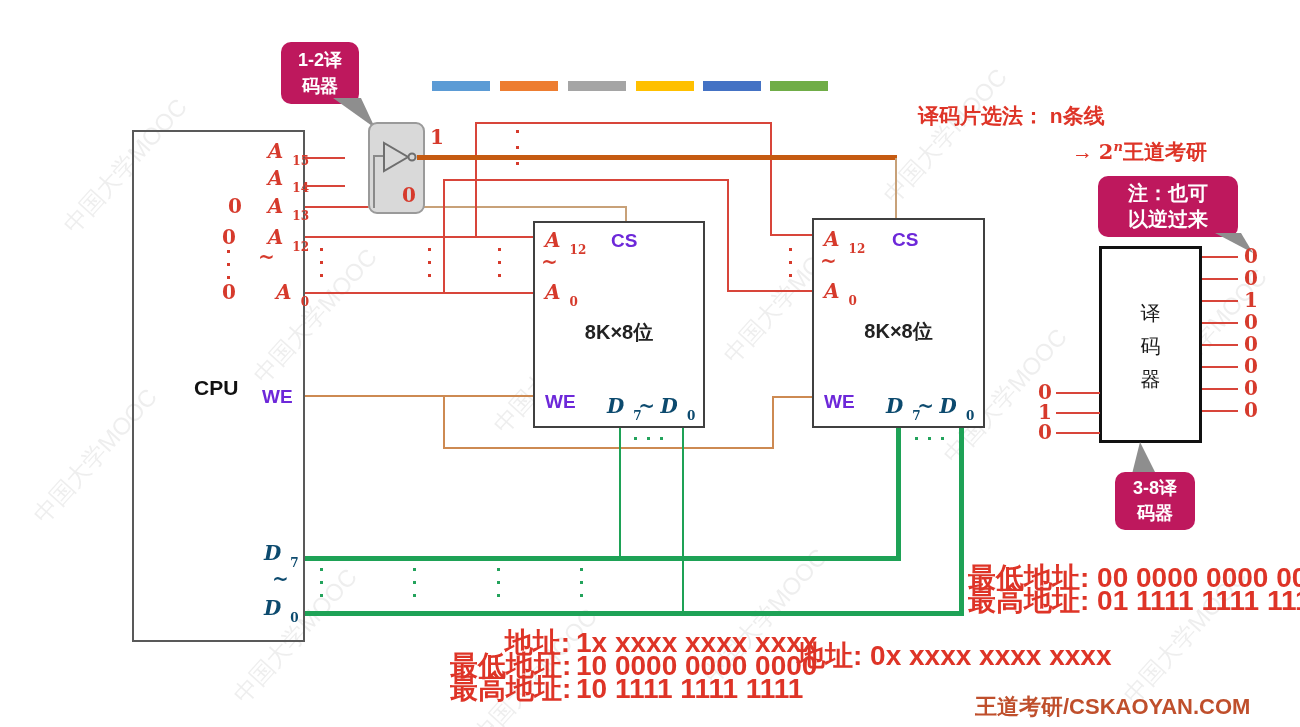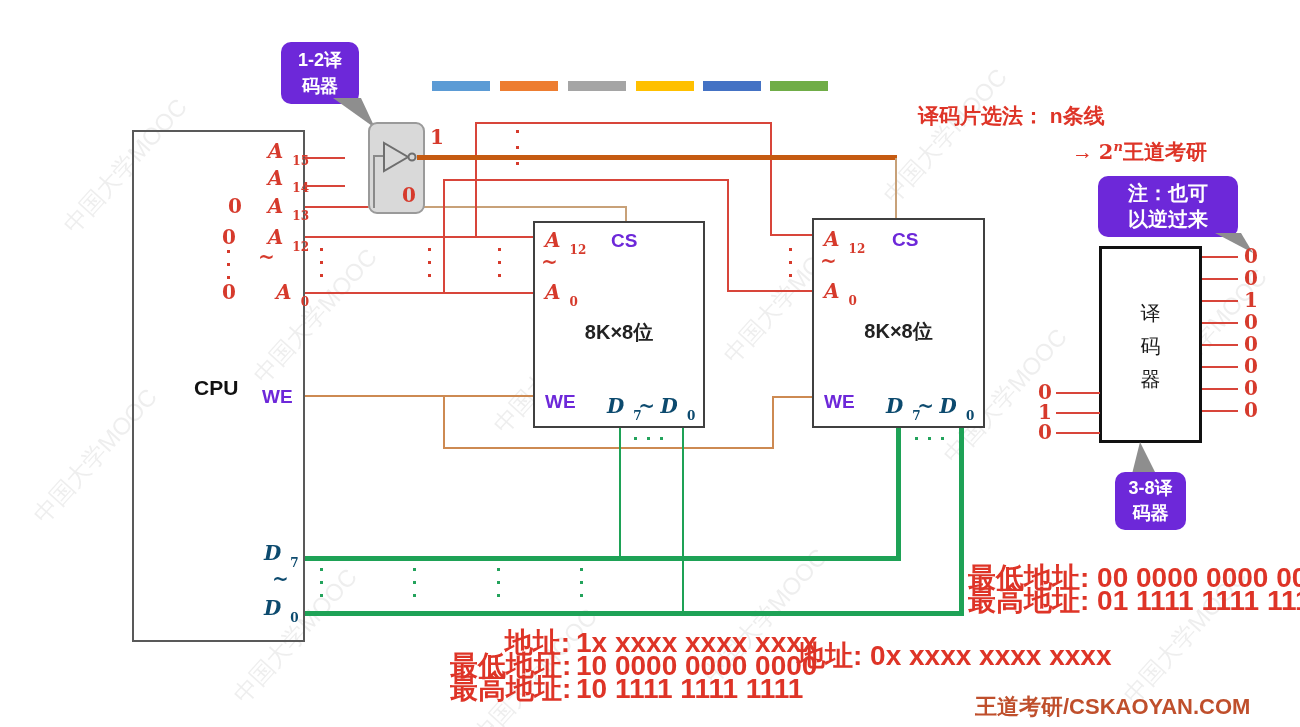"1-2译" .bubble { background: #6d28d9 -> #be185d }
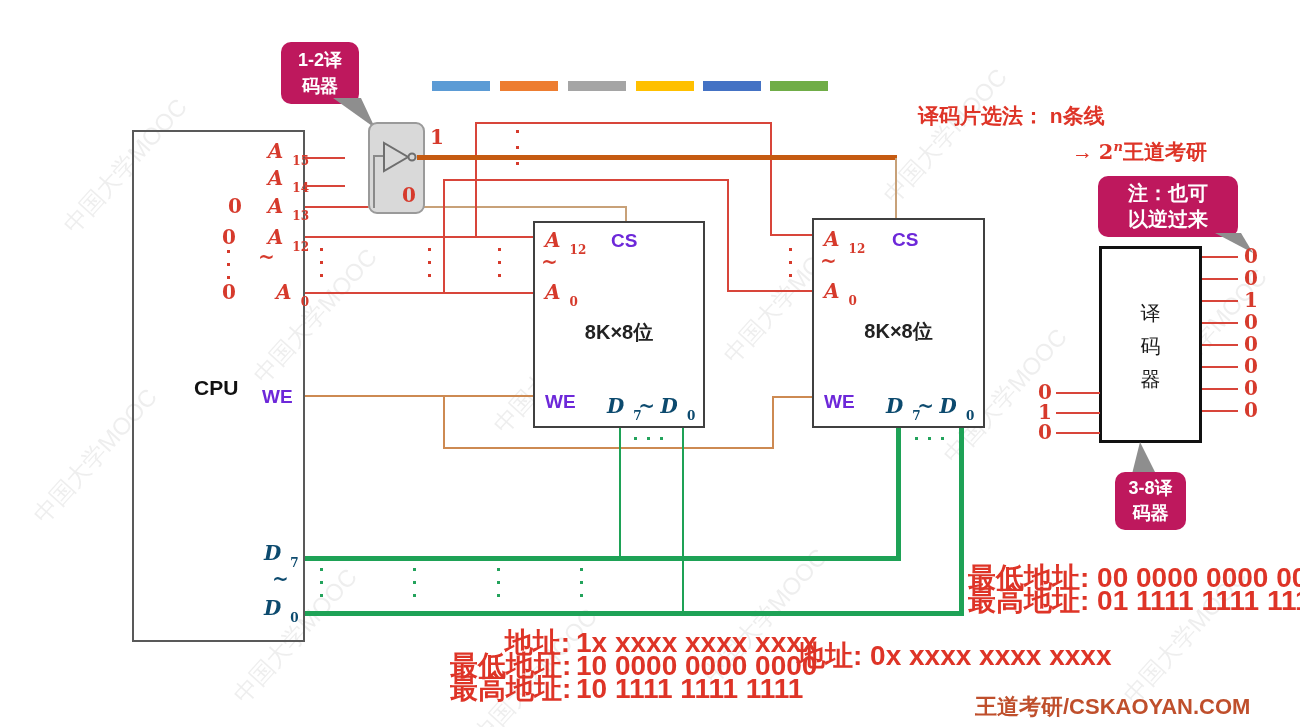"3-8译" div.bubble { width: 71px -> 80px }
